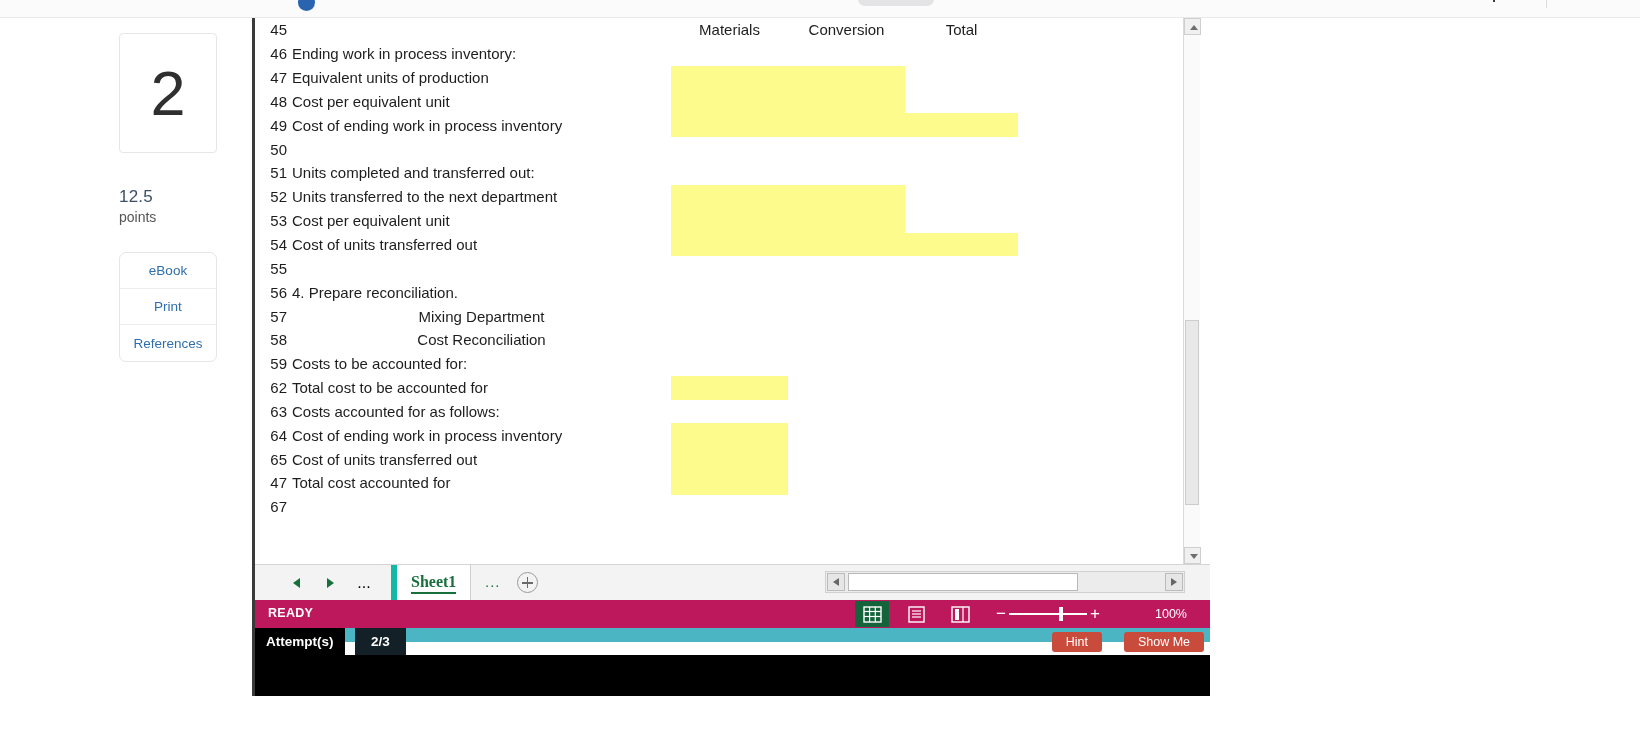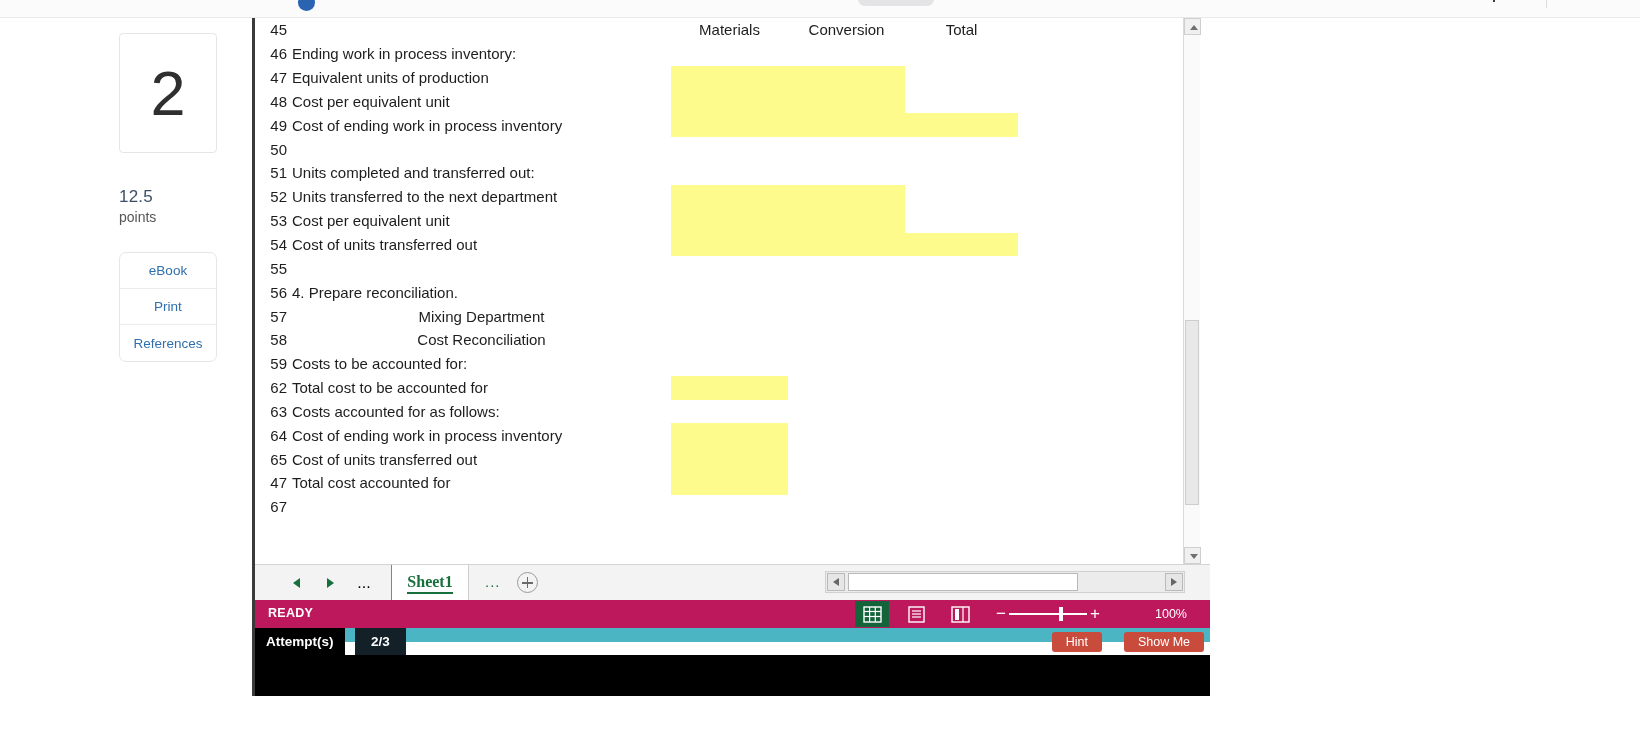"Sheet1" .sheettab { border-left: 1px solid #14b8a6 -> 6px solid #14b8a6 }
